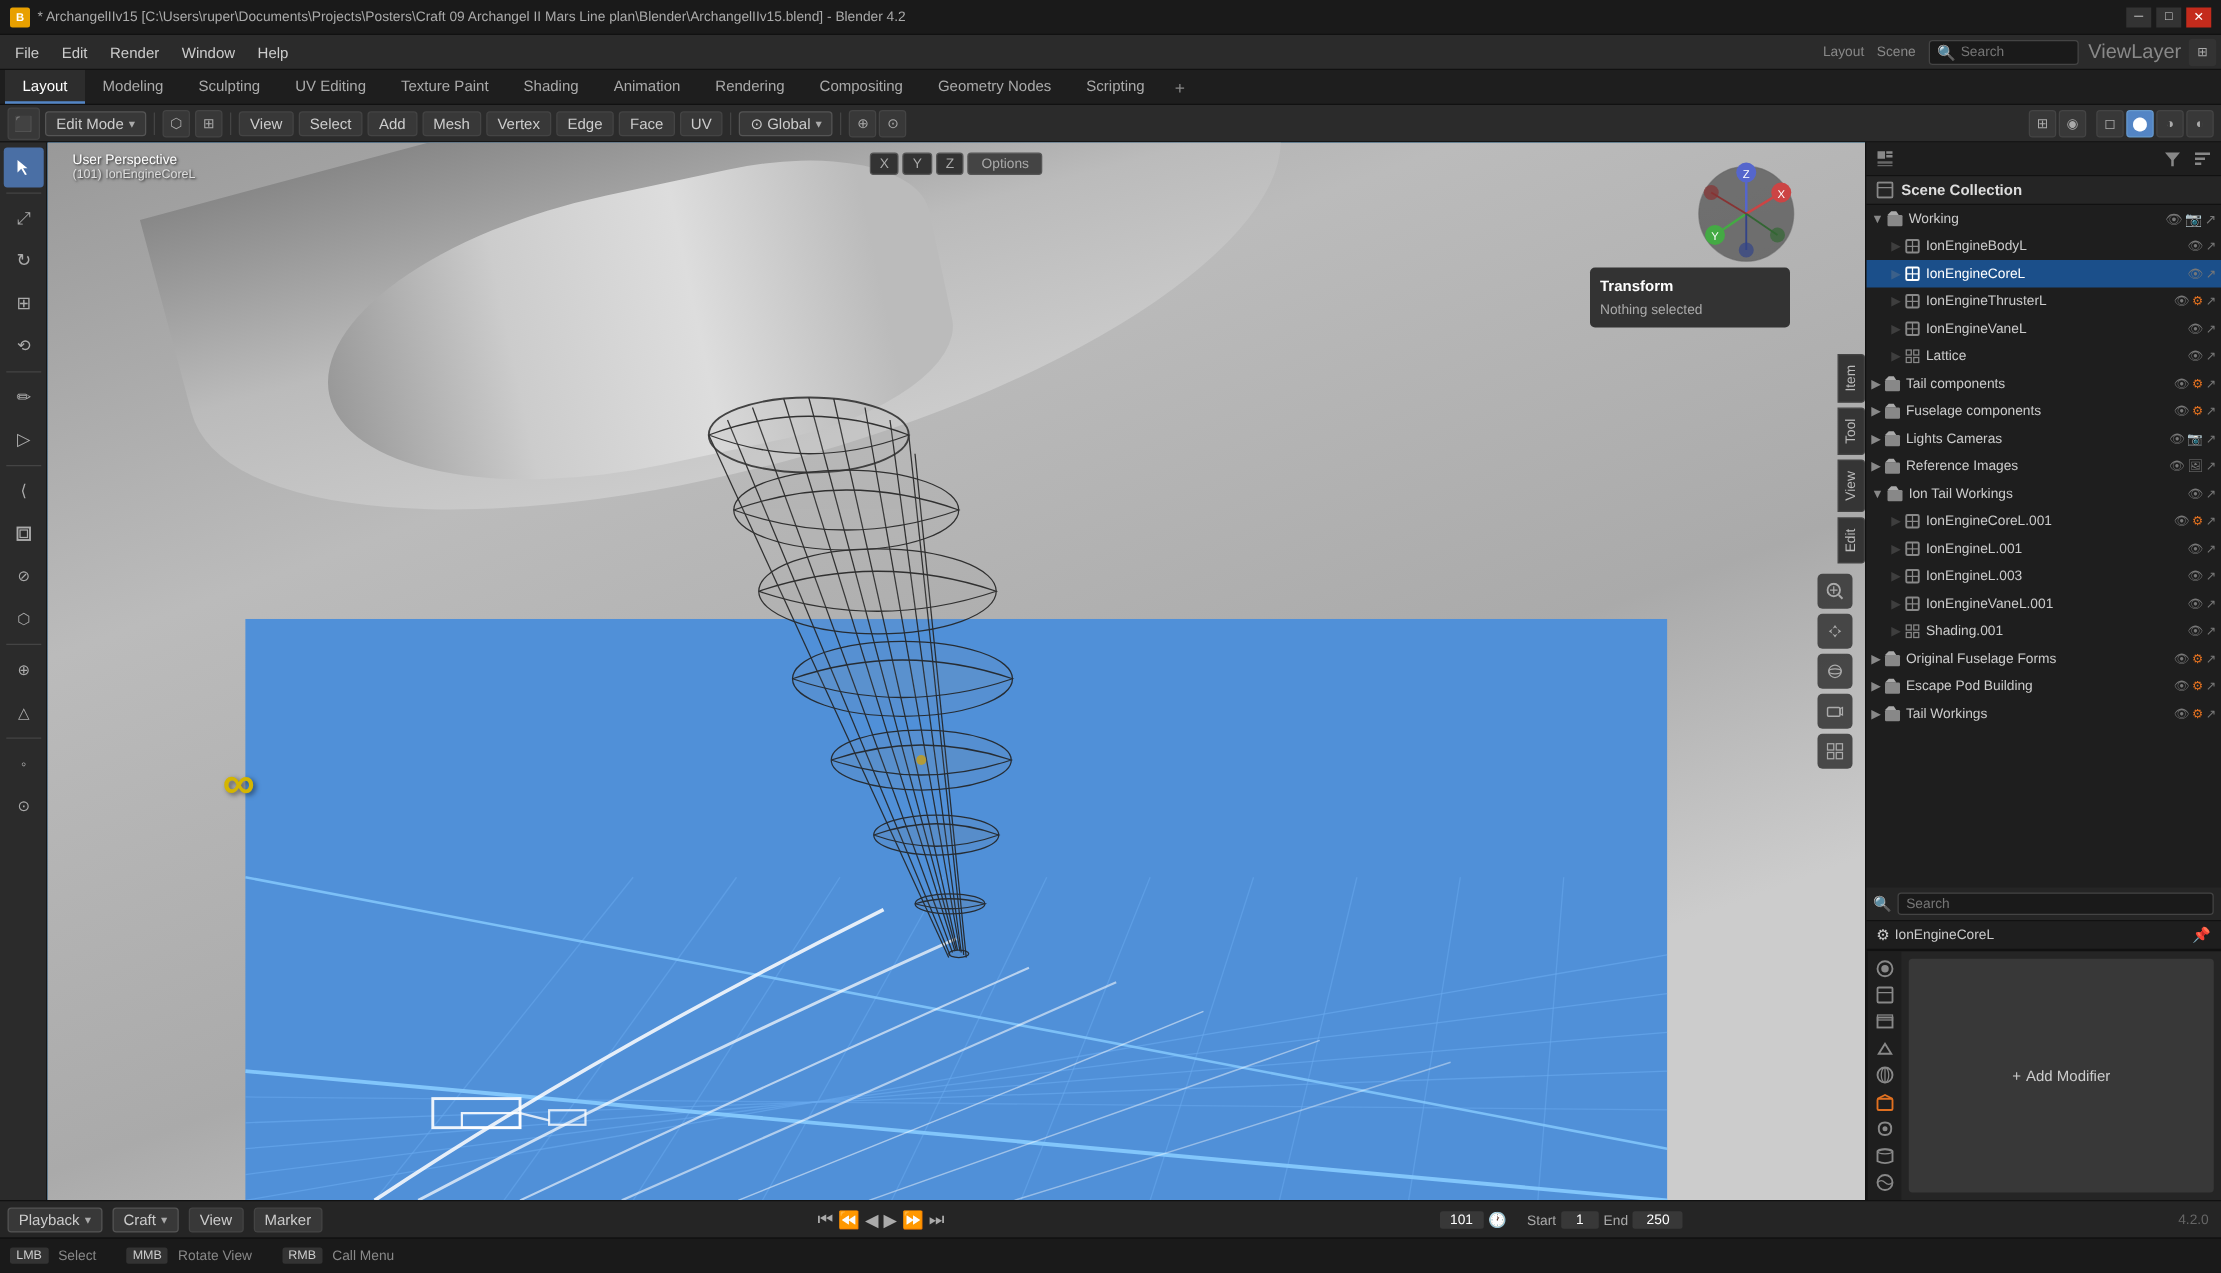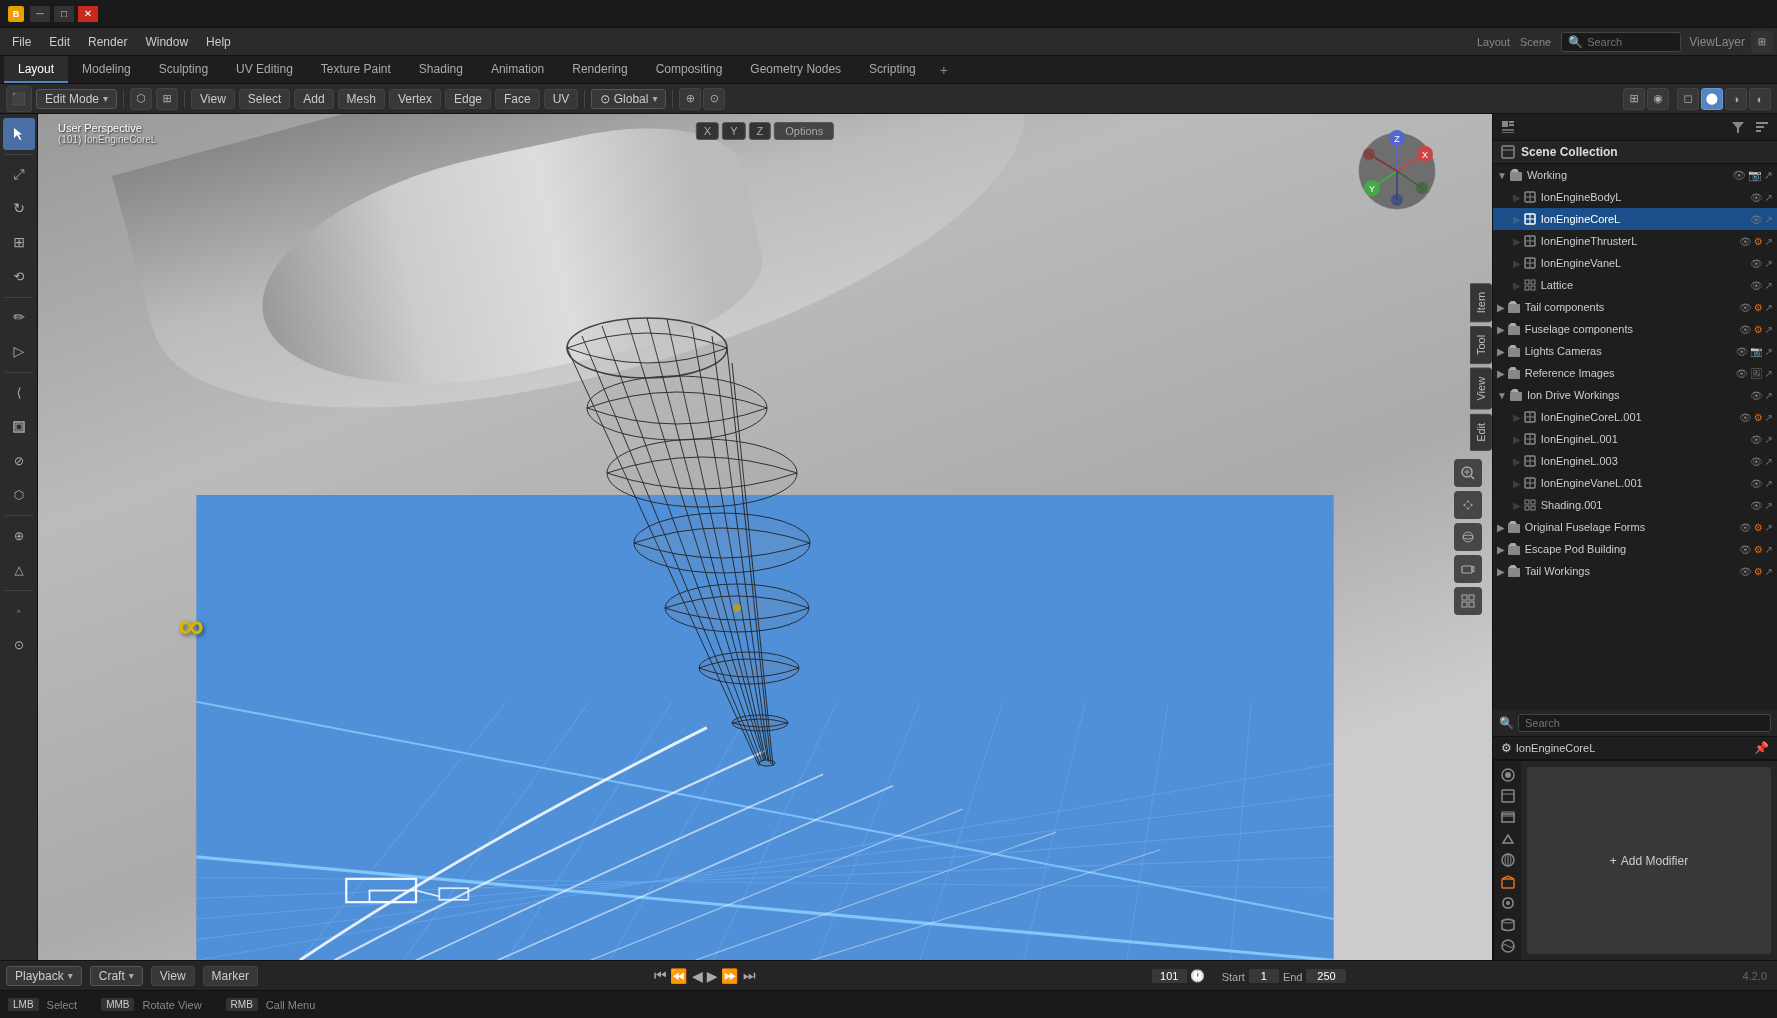"* ArchangelIIv15" span.title-text { html: none -> <span>* ArchangelIIv15 [C:\Users\ruper\Documents\Projects\Posters\Craft 09 Archangel II Mars Line plan\Blender\ArchangelIIv15.blend] - Blender 4.2</span> }
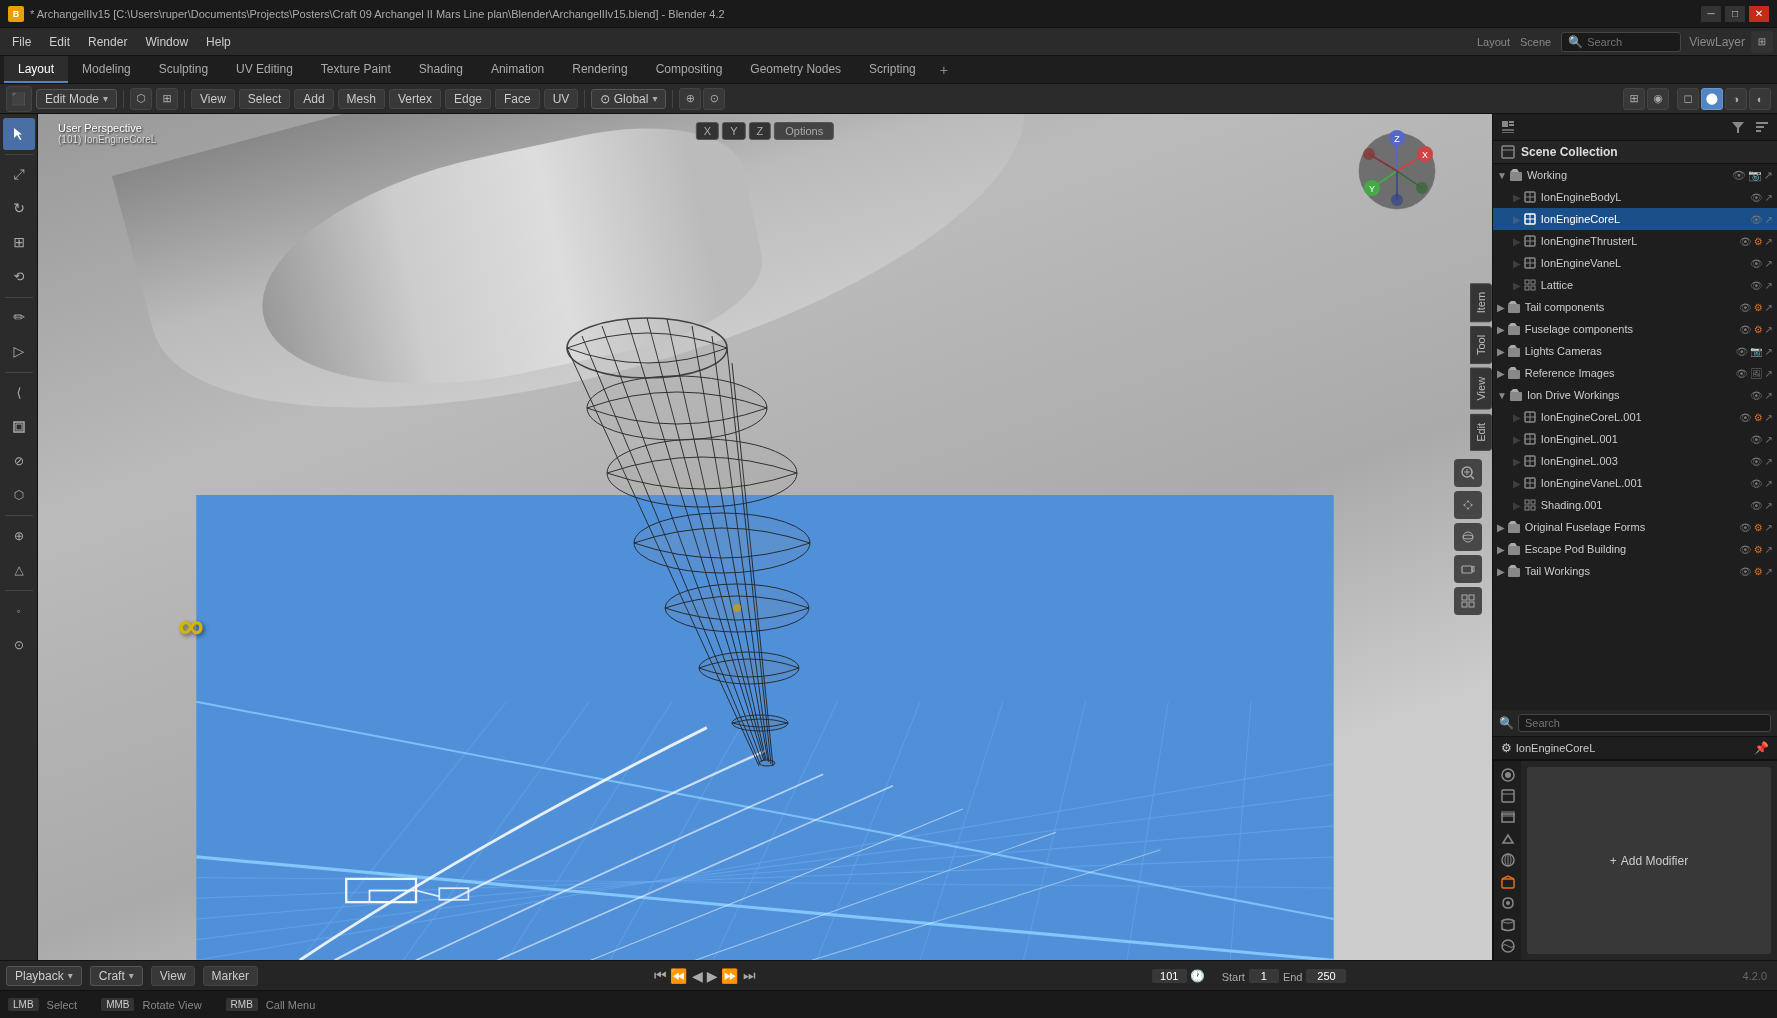"ViewLayer" span { font-size: 12px -> 16px }
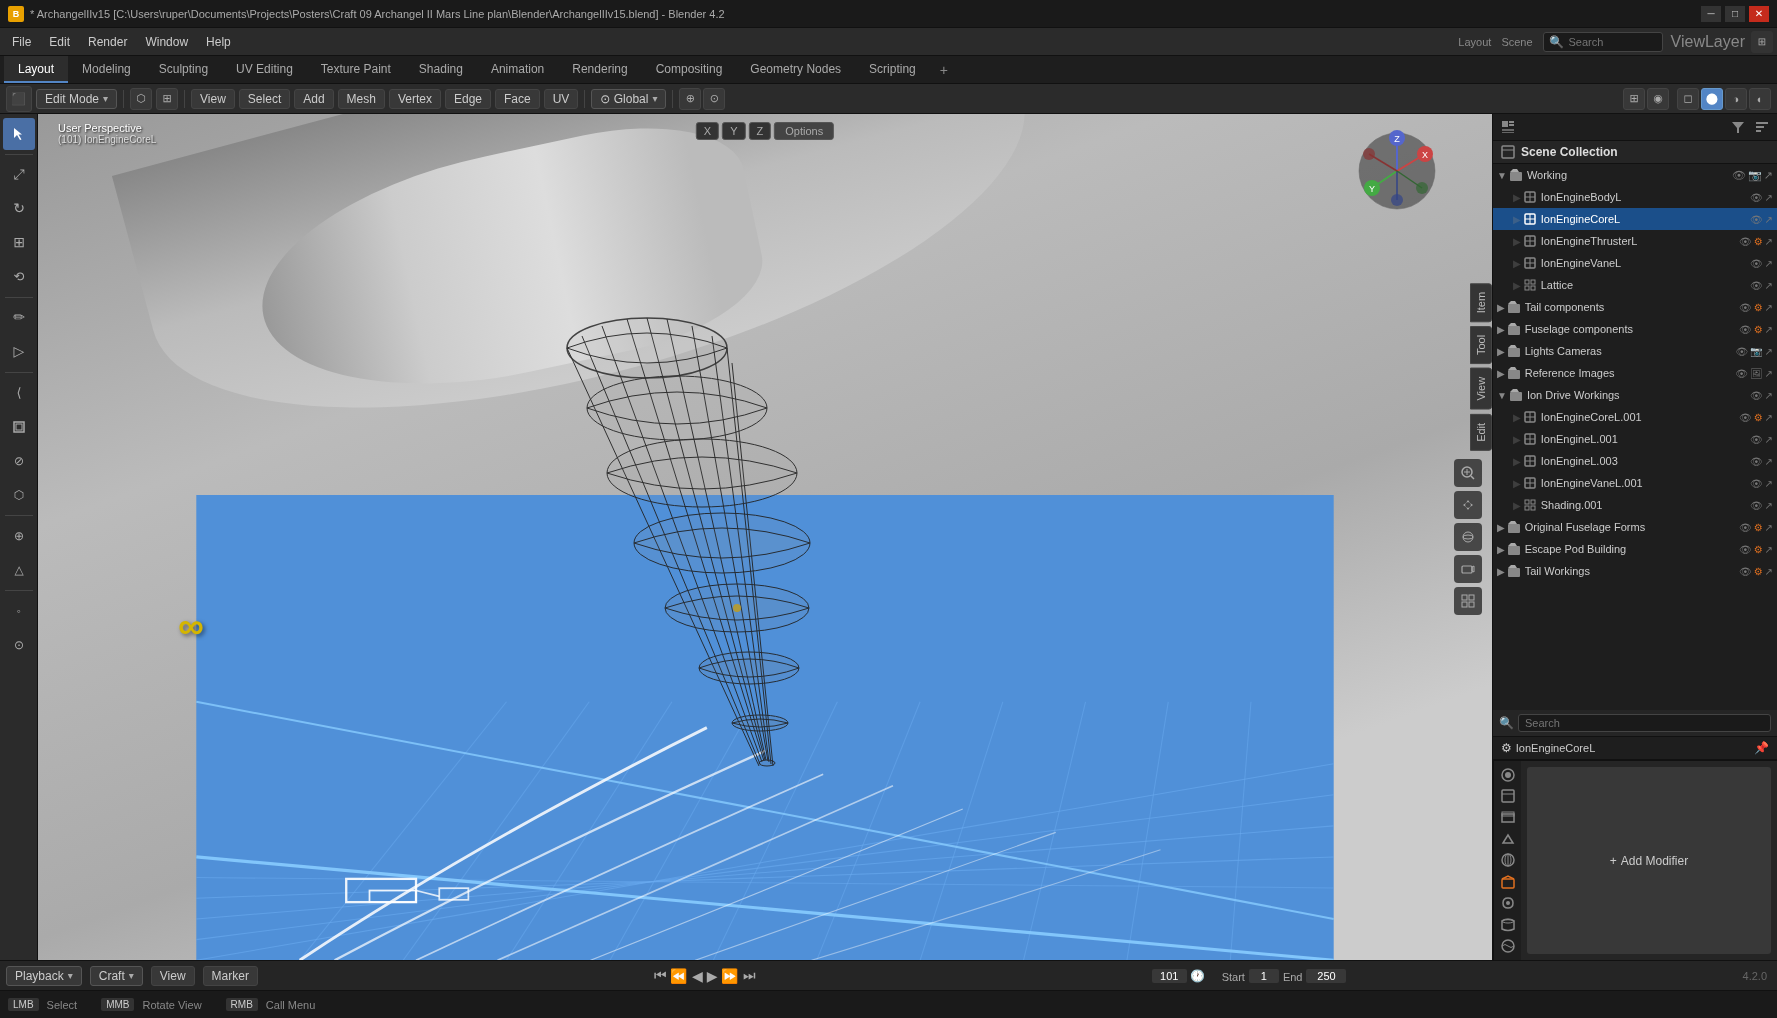"Transform" div { html: none -> <div> <h4>Transform</h4> <div>Nothing selected</div> </div> }
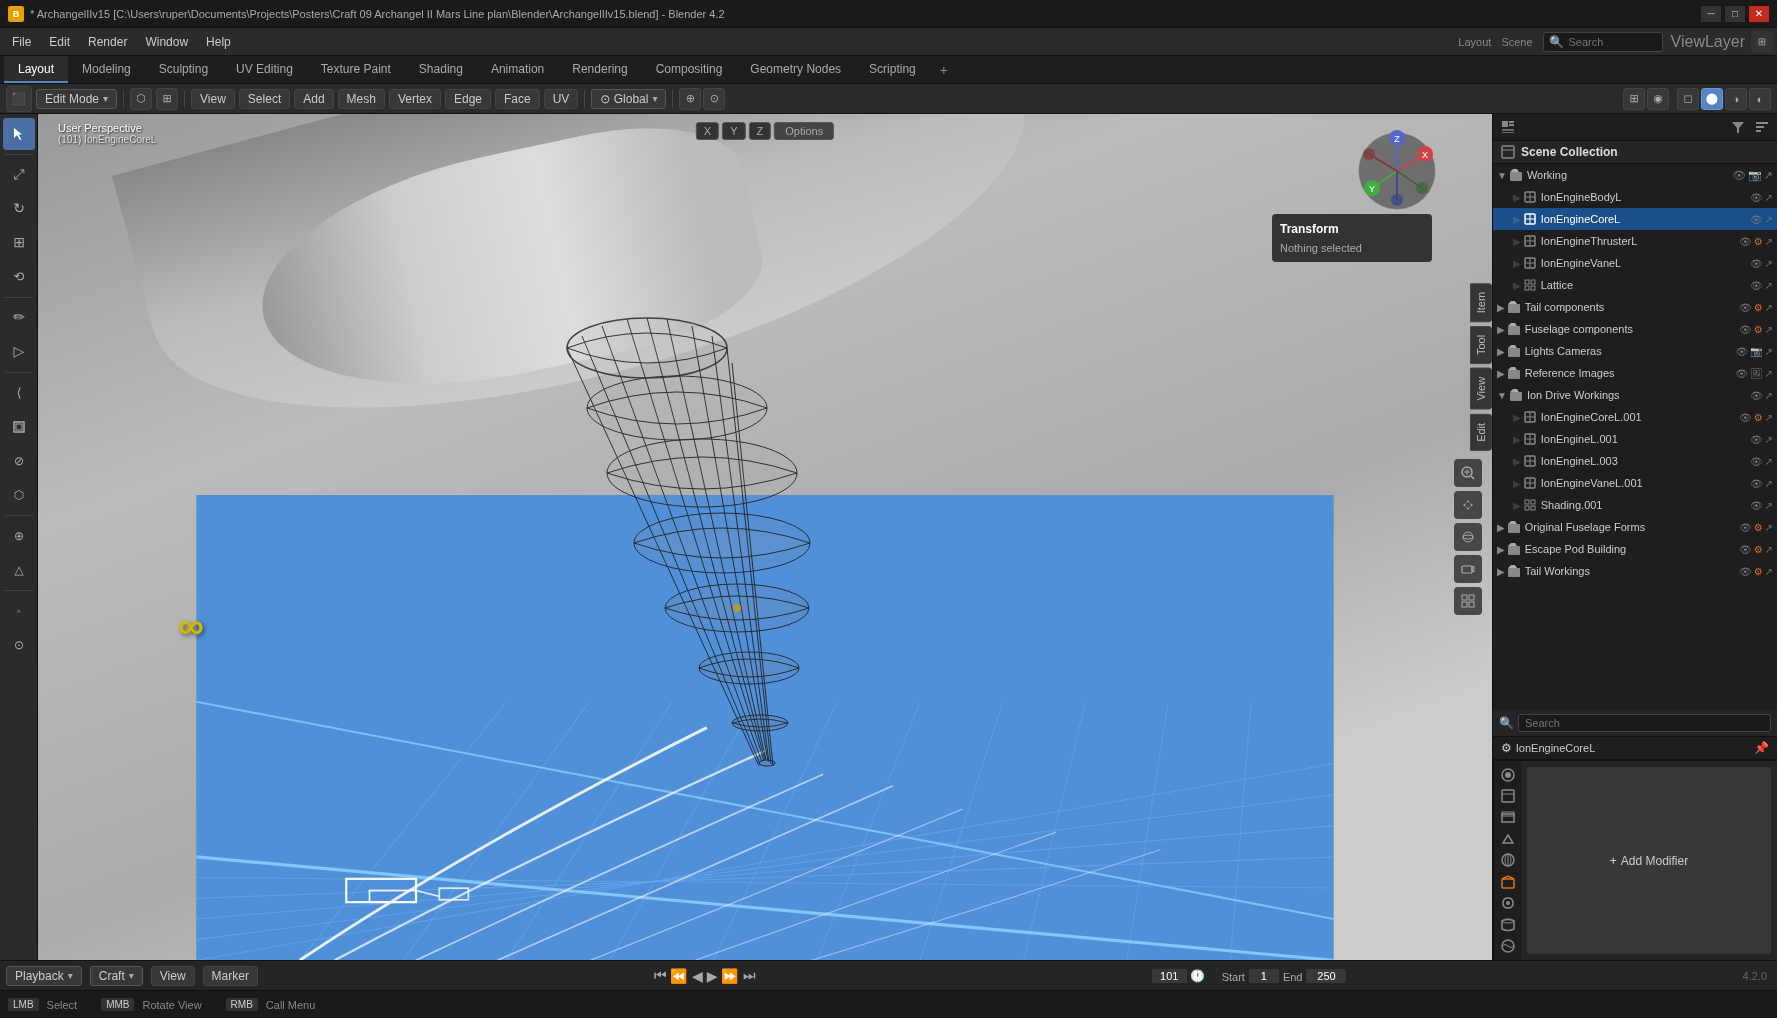"Ion Drive Workings" span { text: Drive -> Tail }
